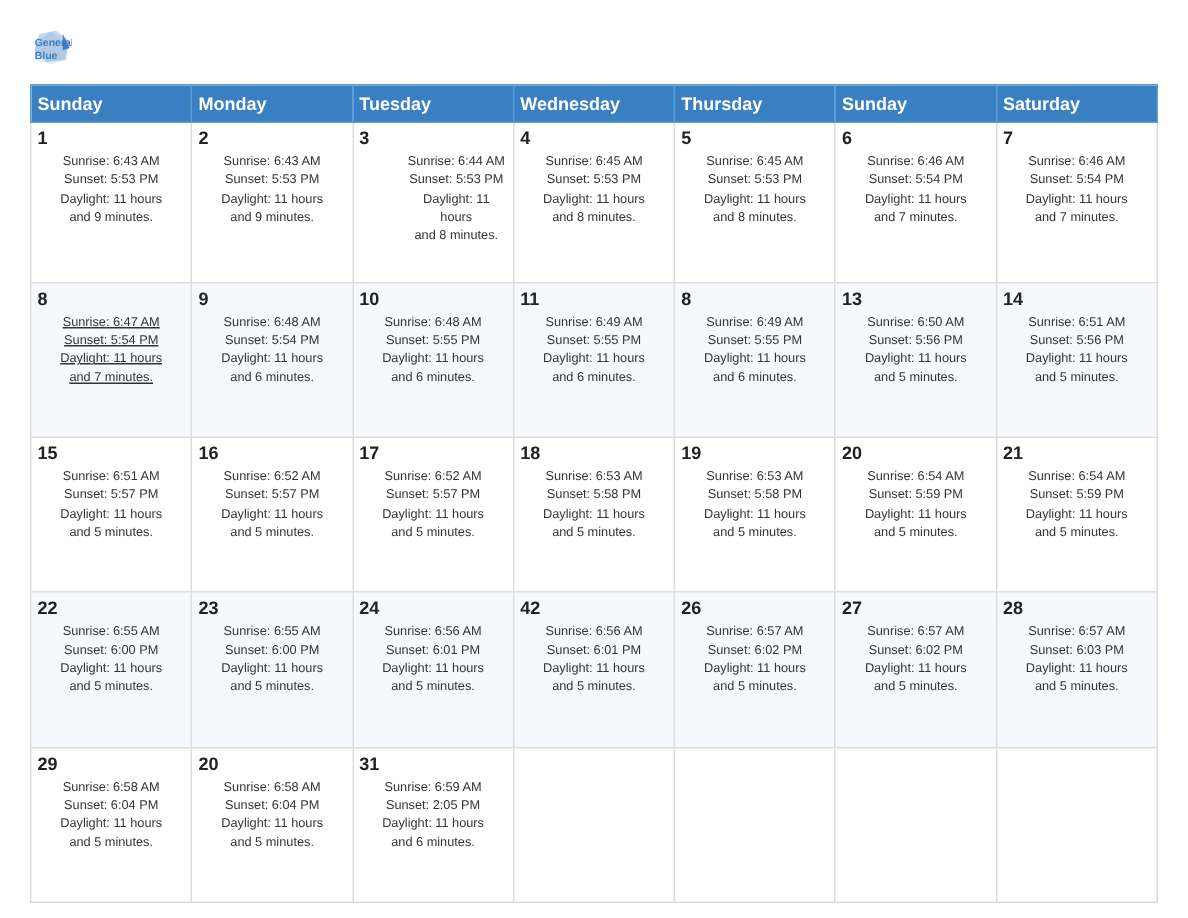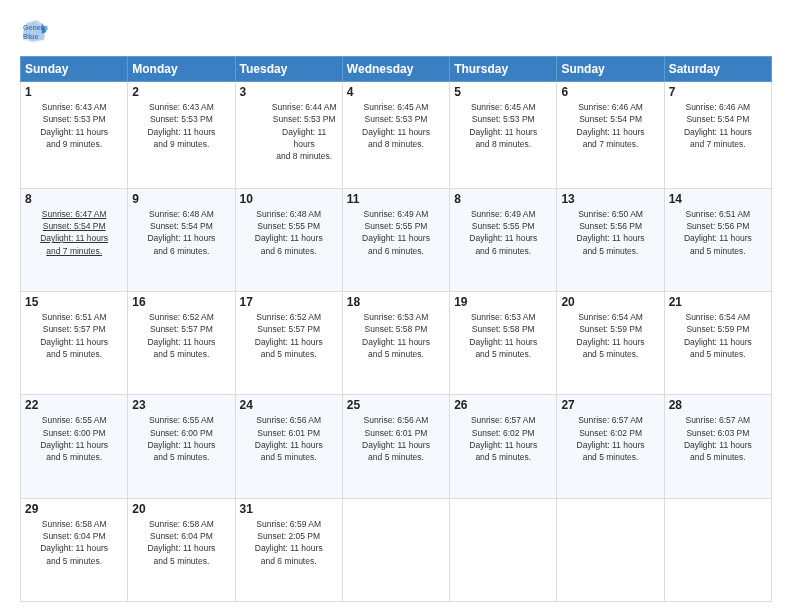"25" span.day-num { text: 25 -> 42 }
